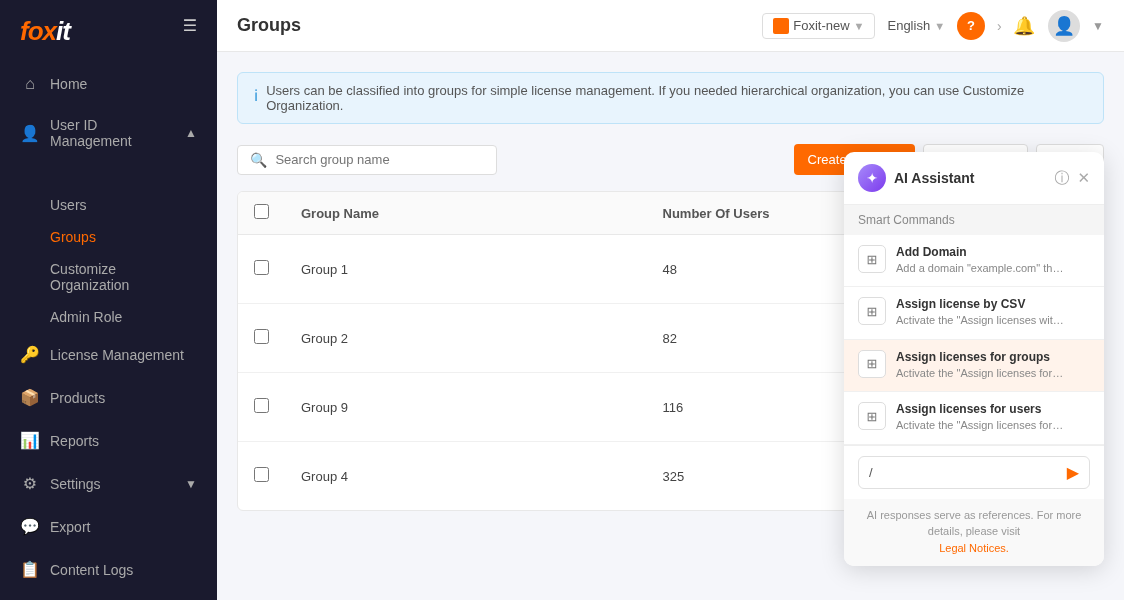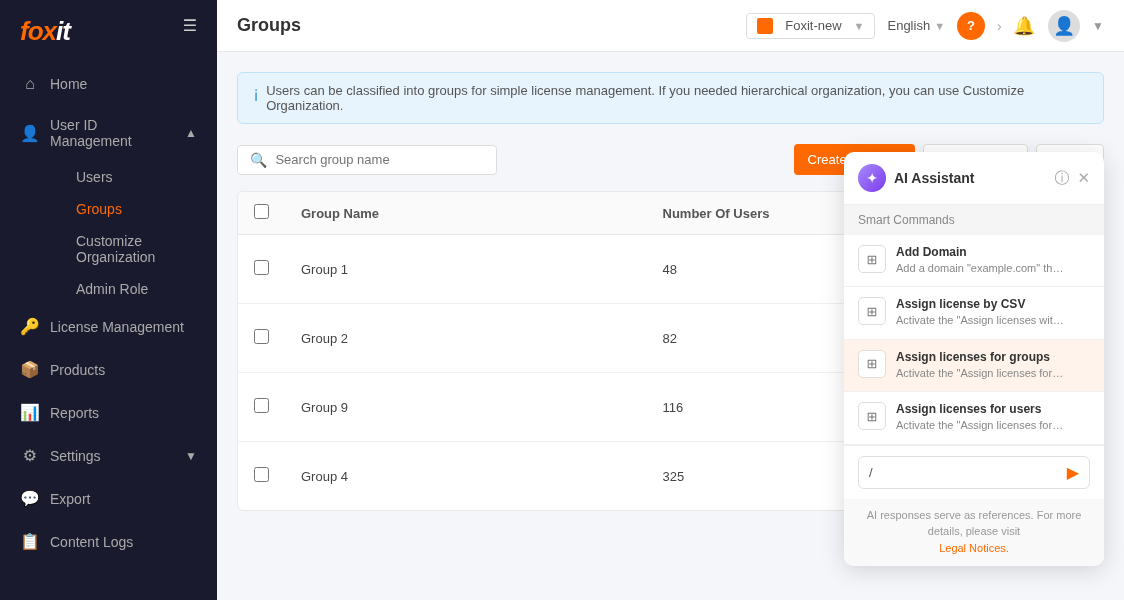"Foxit-new" .topbar-foxit-btn { gap: 12px -> 4px }
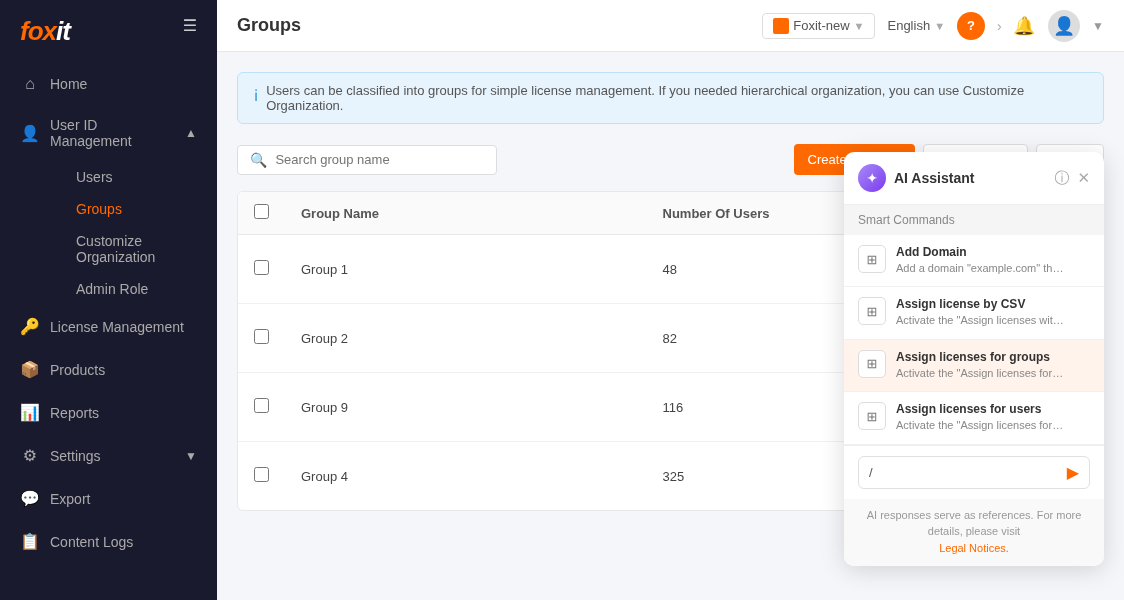"Users" .nav-sub { margin-top: none -> 28px; padding-left: 76px -> 50px }
